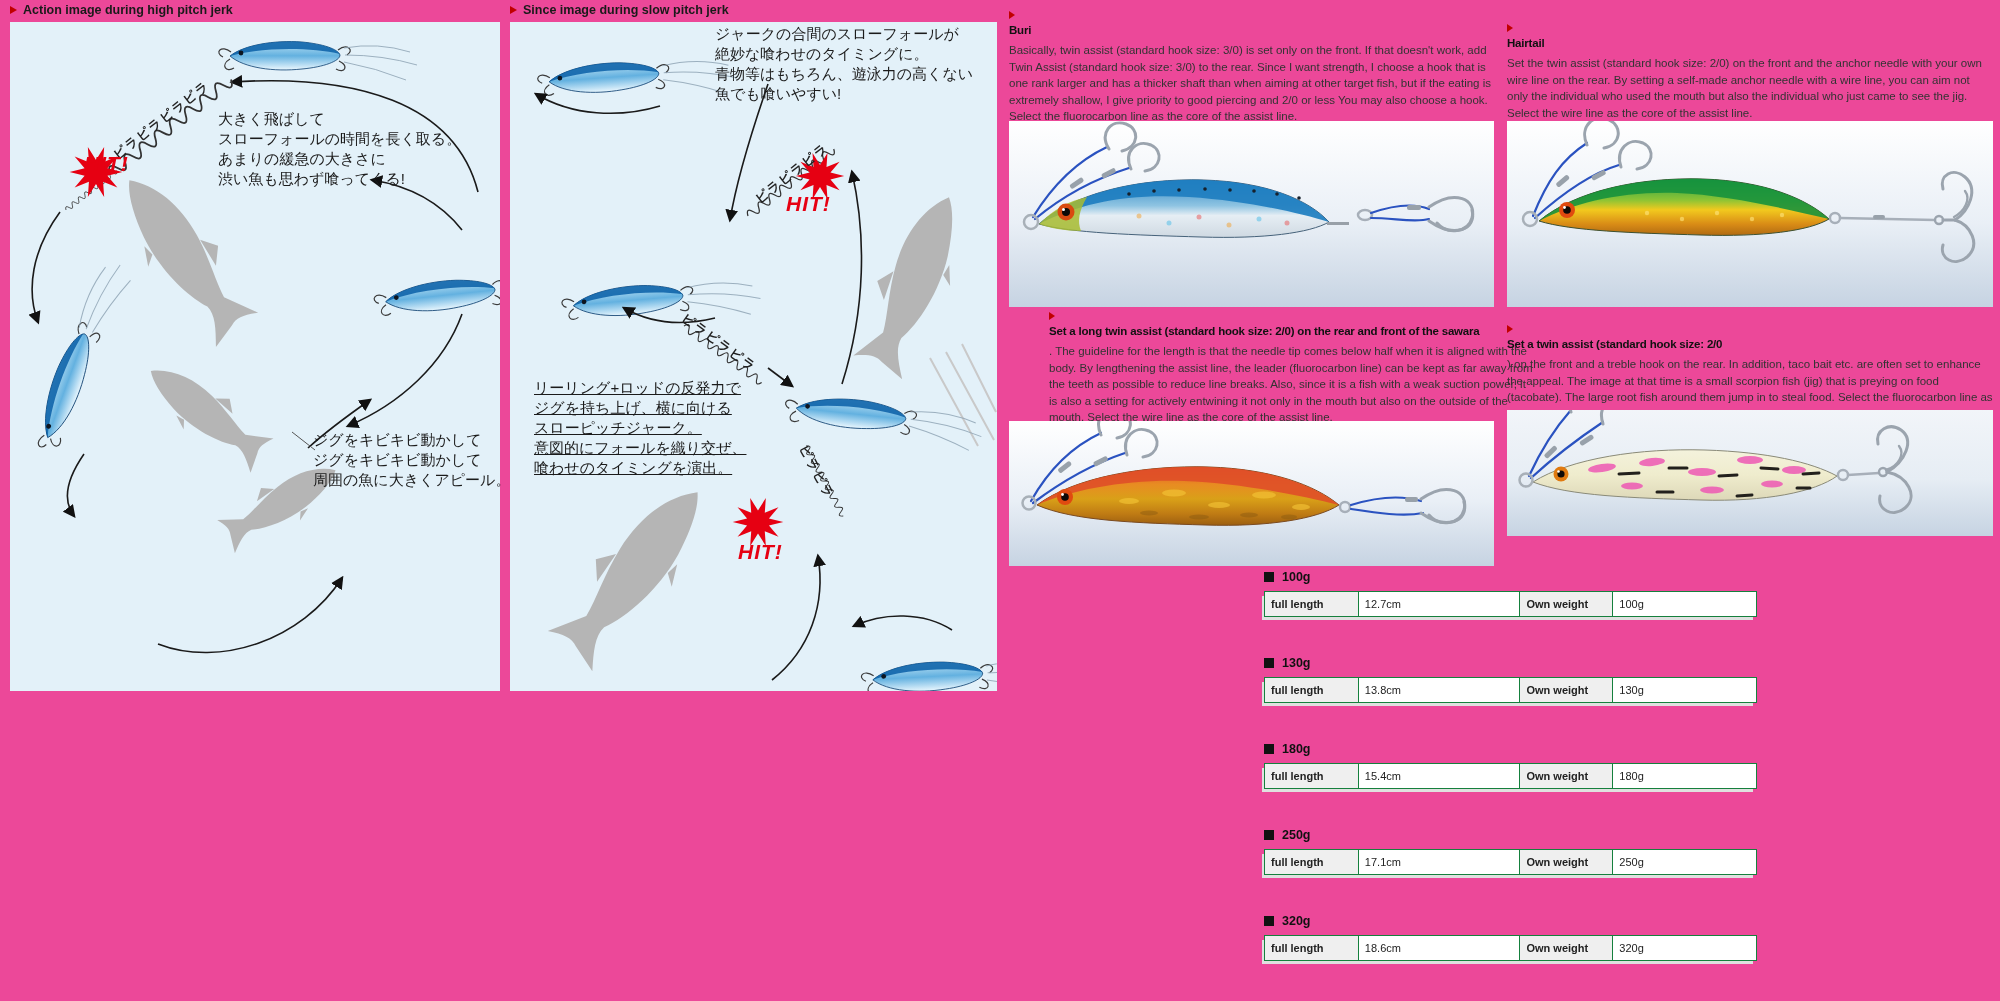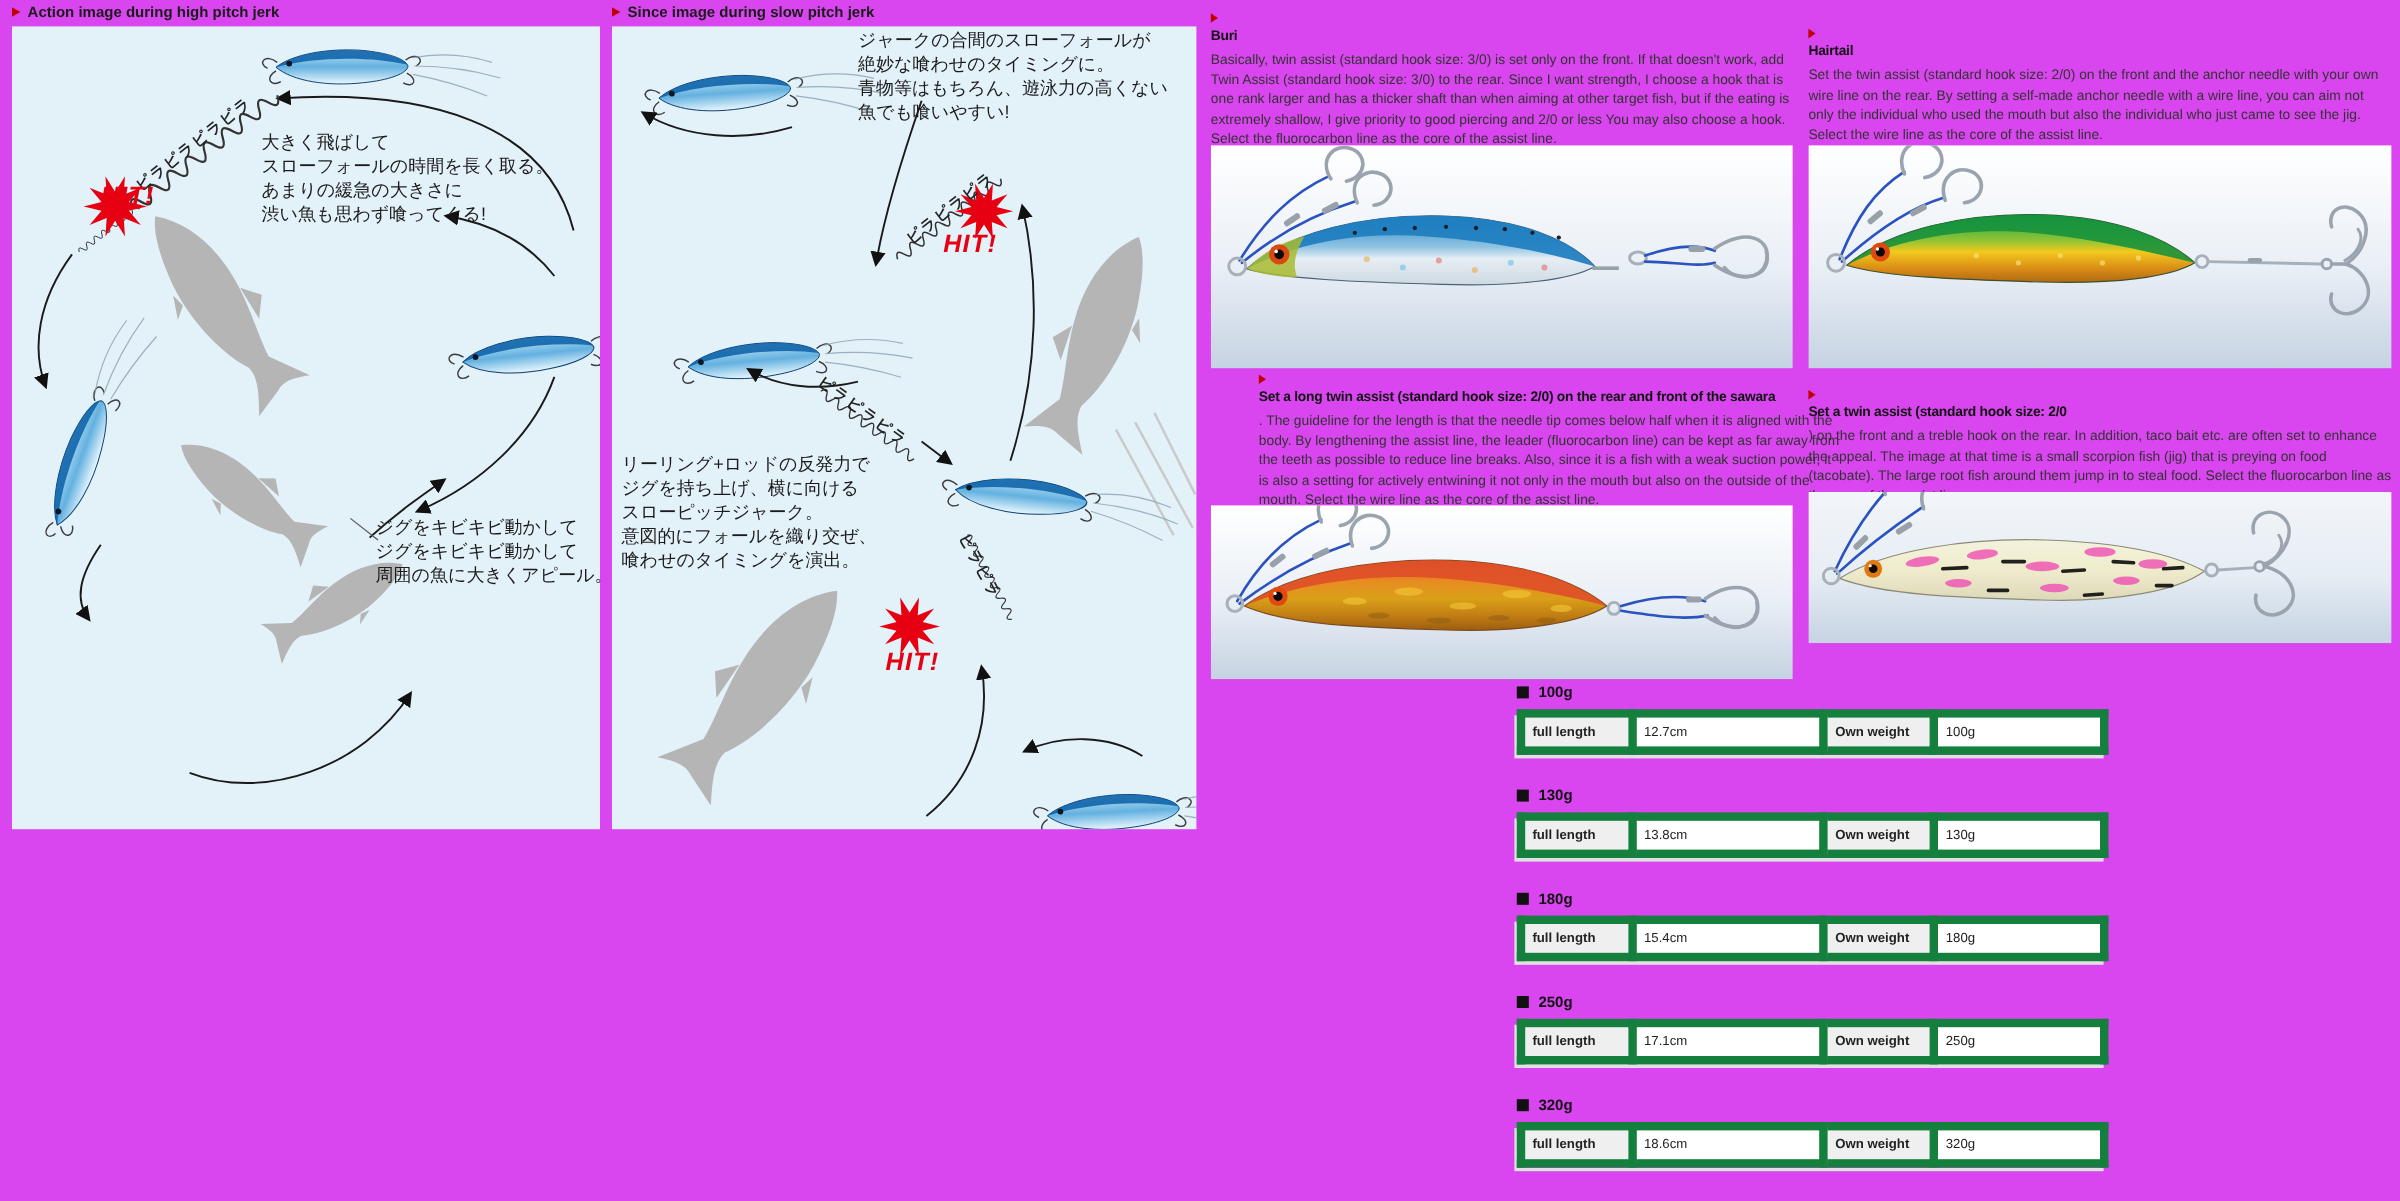"Action image during high pitch" .stage { background: #d946ef -> #ec4899 }
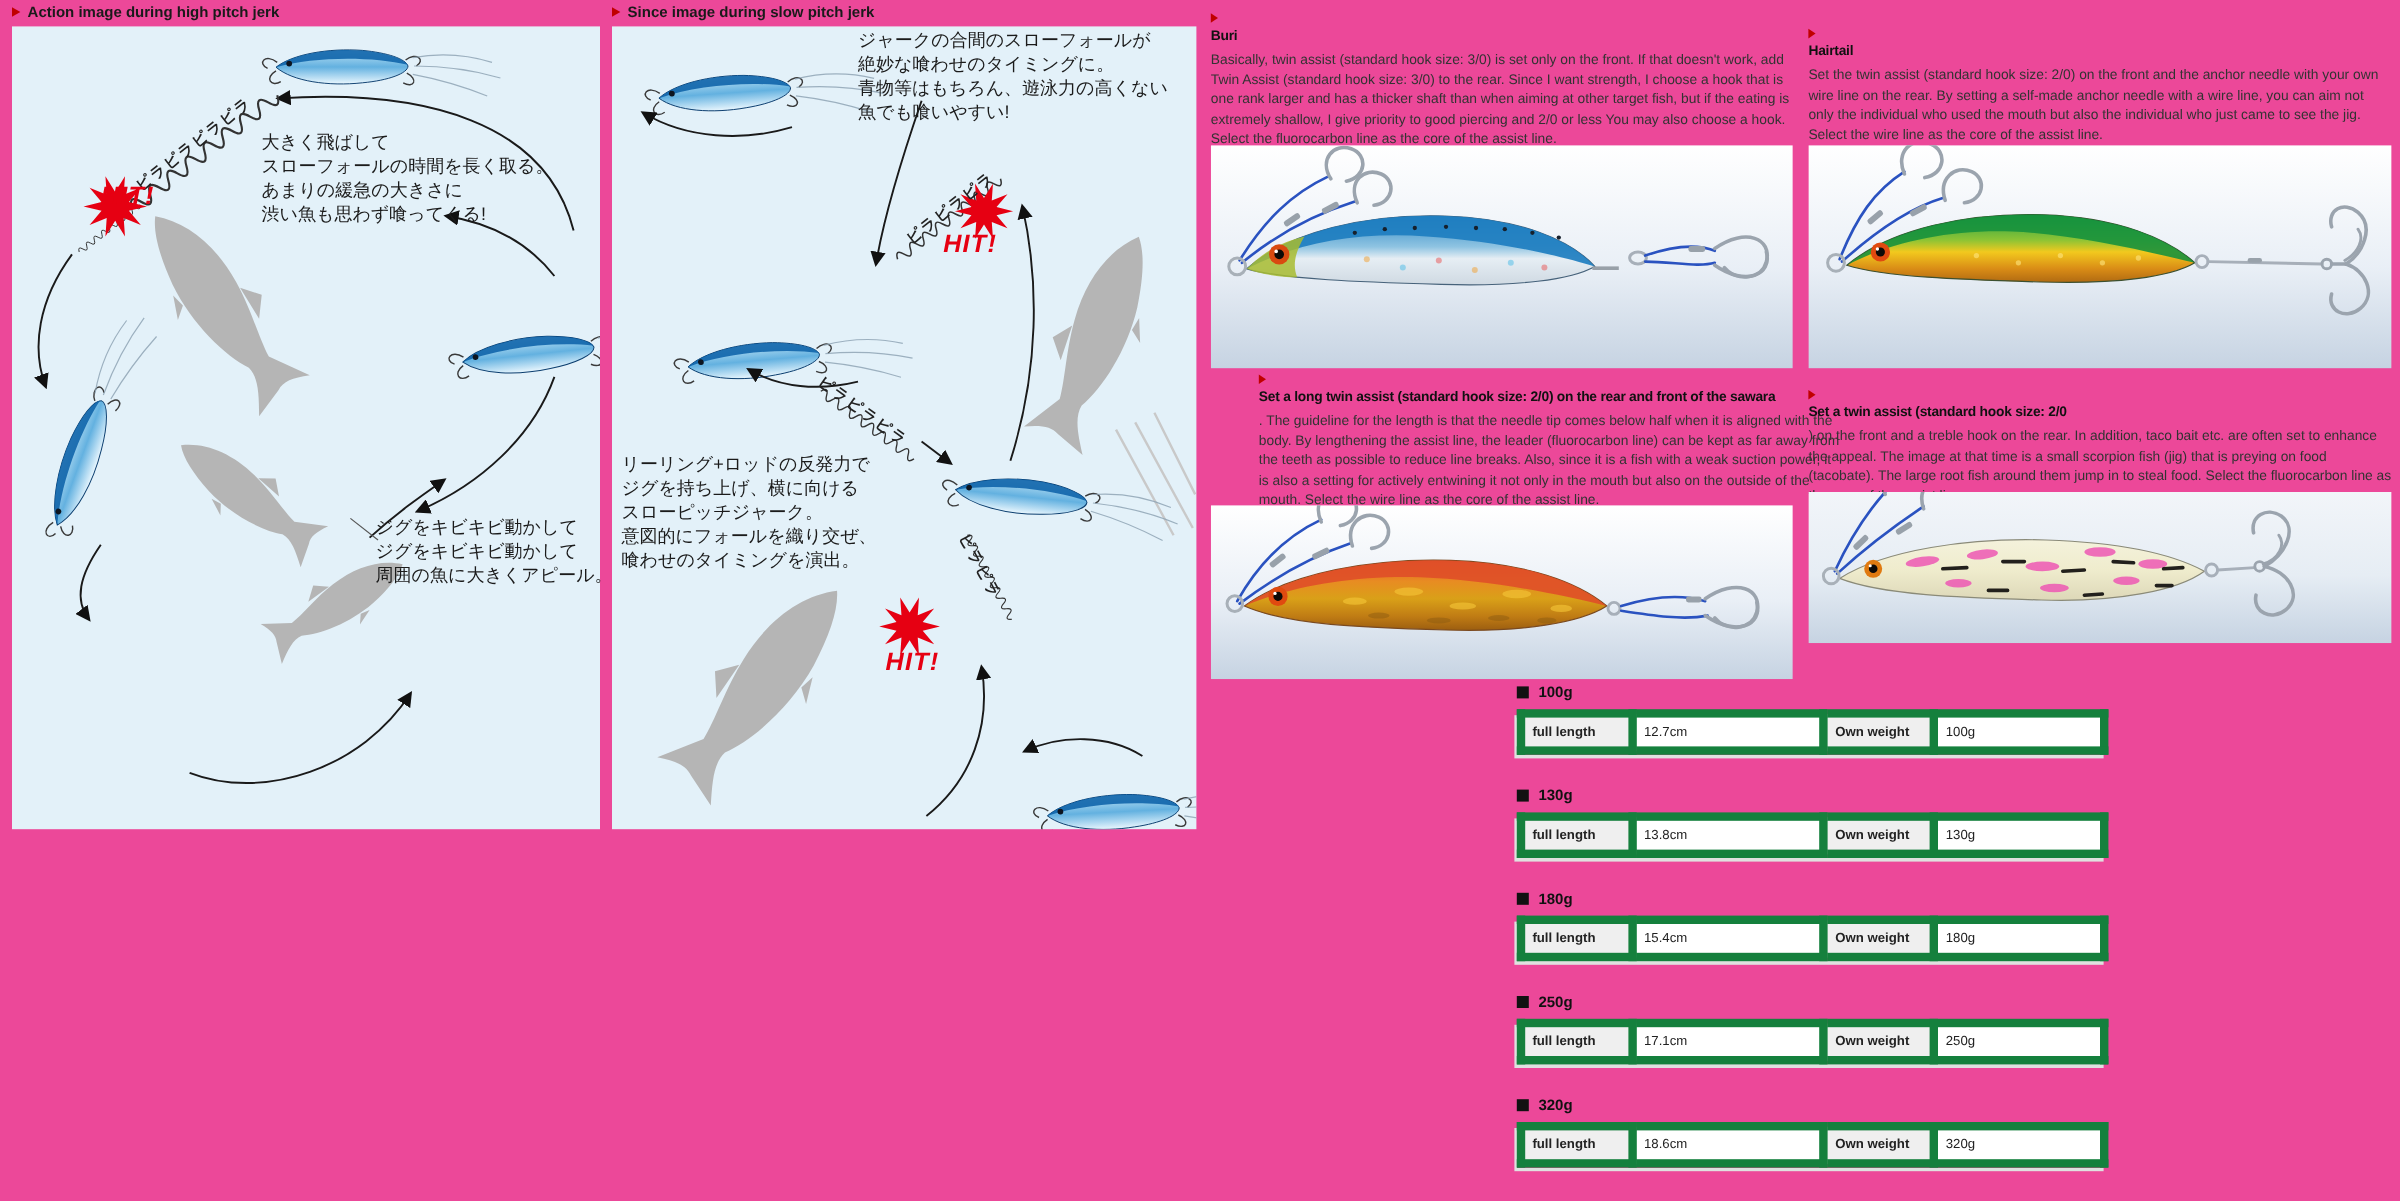"リーリング+ロッドの反発力で" div.note { left: 8px -> 24px; text-decoration: none -> underline }
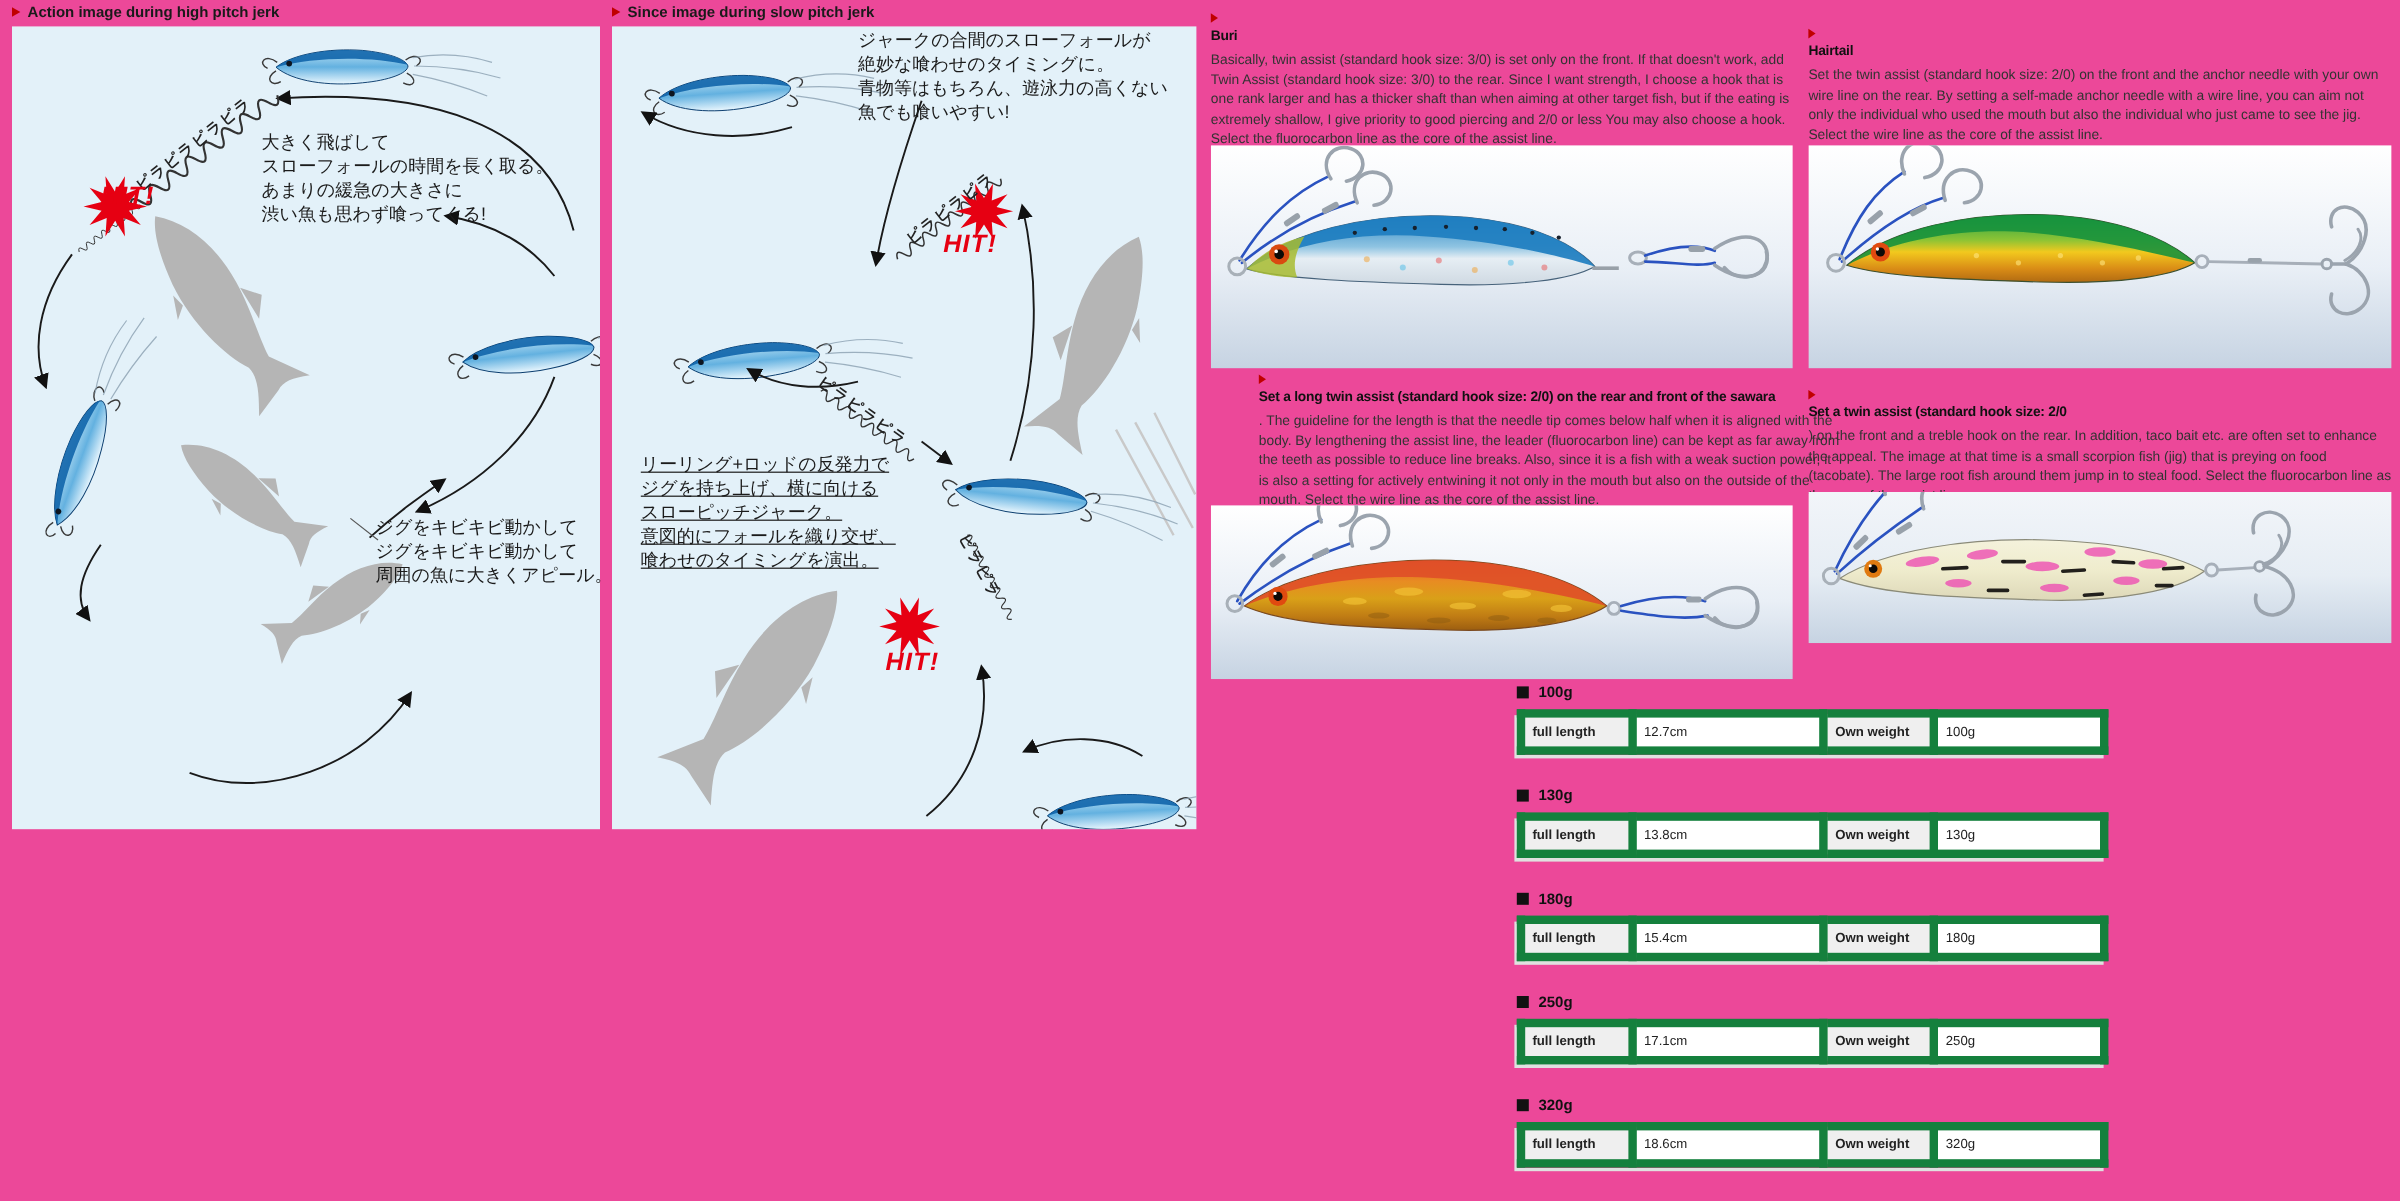"full length" .spec-t td { border: 7px solid #15803d -> 1px solid #15803d }
